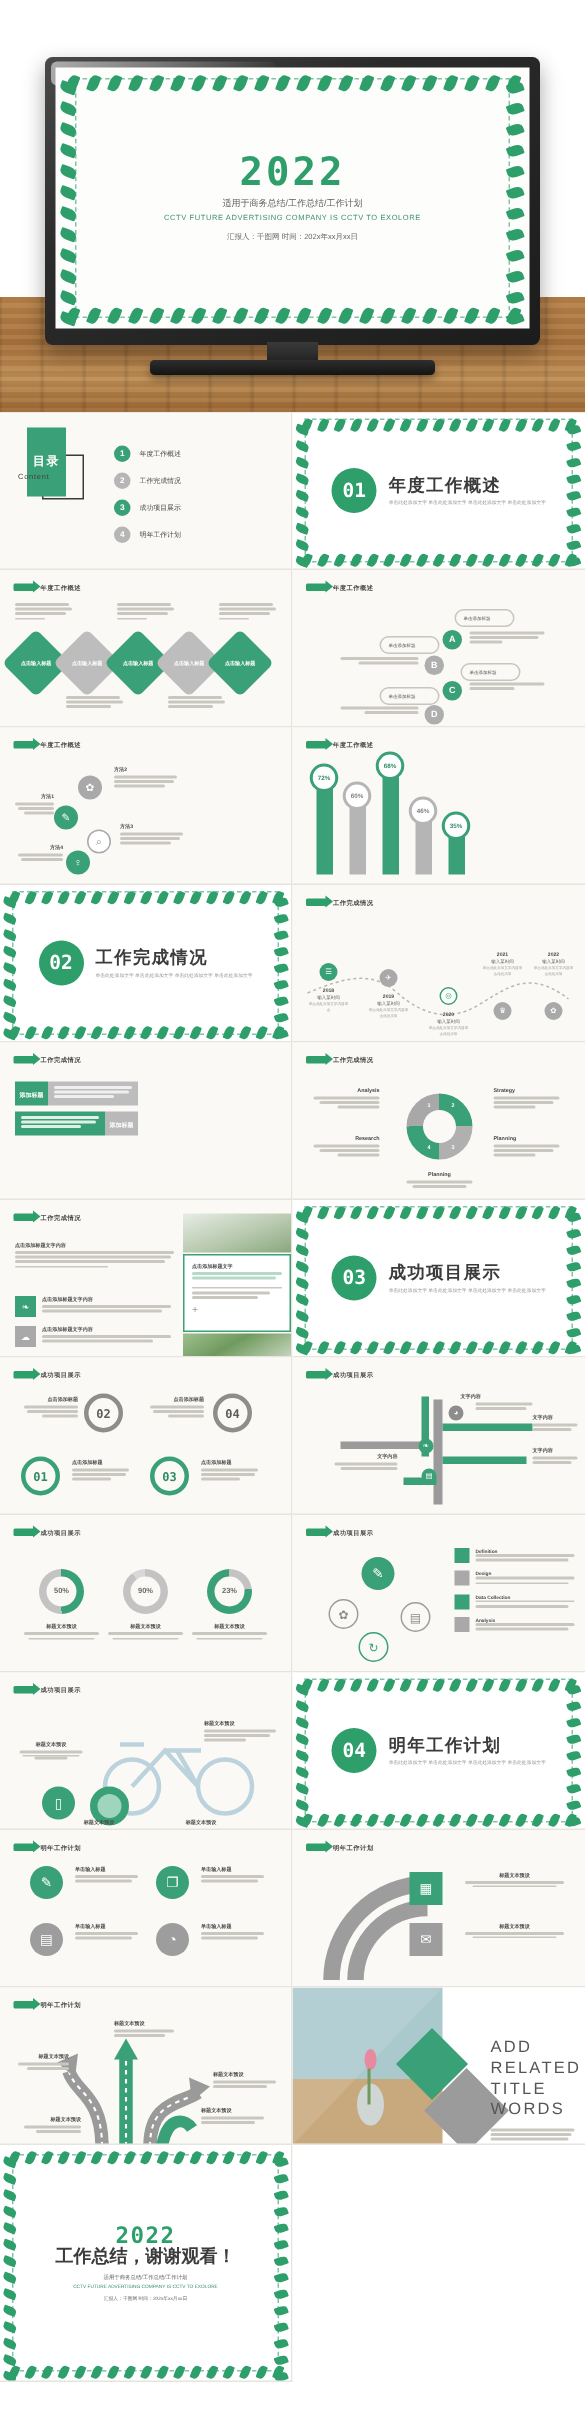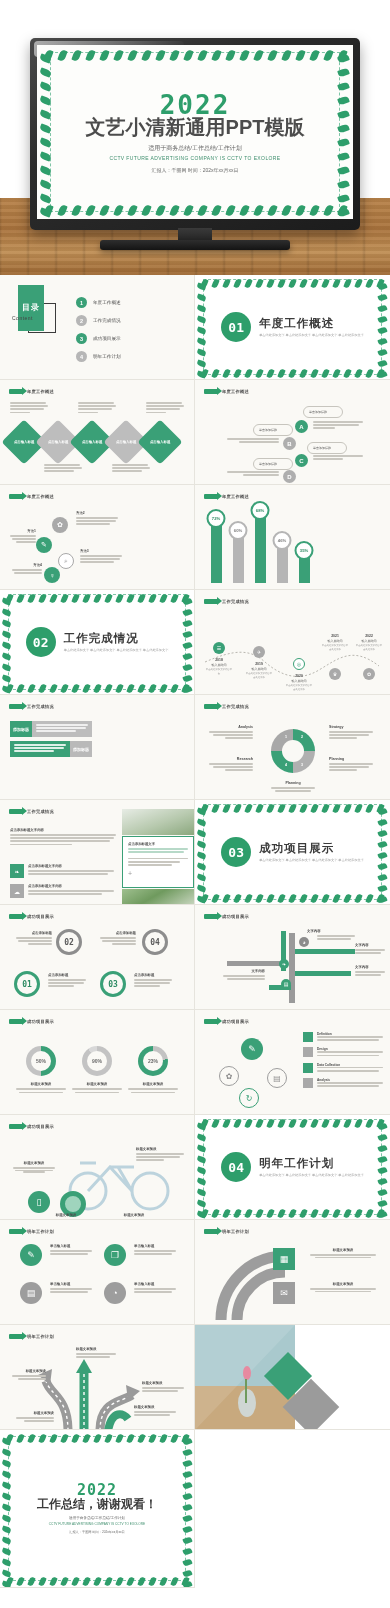"文艺小清新通用PPT模版" div.cover-title { html: <div>文艺小清新通用PPT模版</div> -> none }
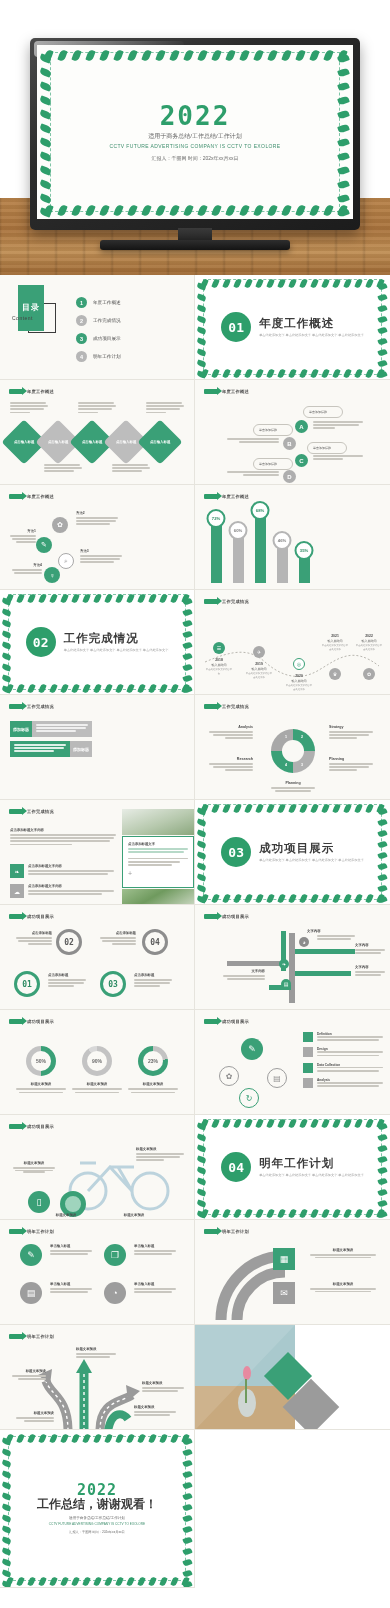"ADD RELATED" div { html: none -> <div> <div><span>ADD RELATED</span></div> <div><span>TITLE WORDS</span></div> <div> <div></div> <div></div> <div></div> <div></div> </div> </div> }
